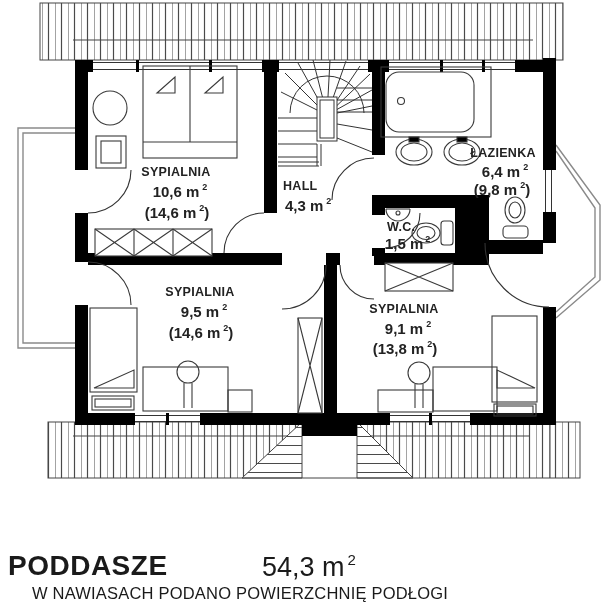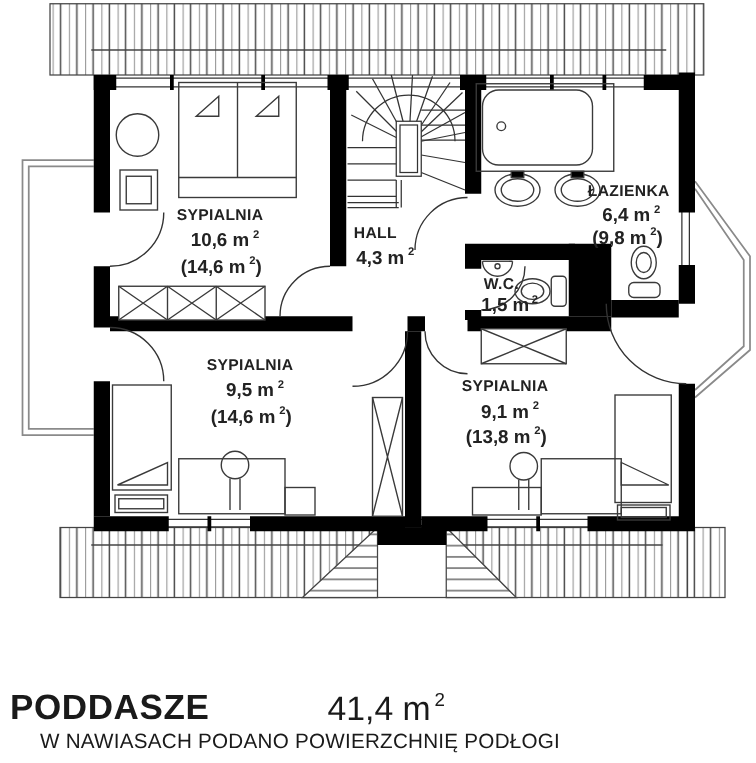"41,4 m" span { text: 41,4 -> 54,3 }
